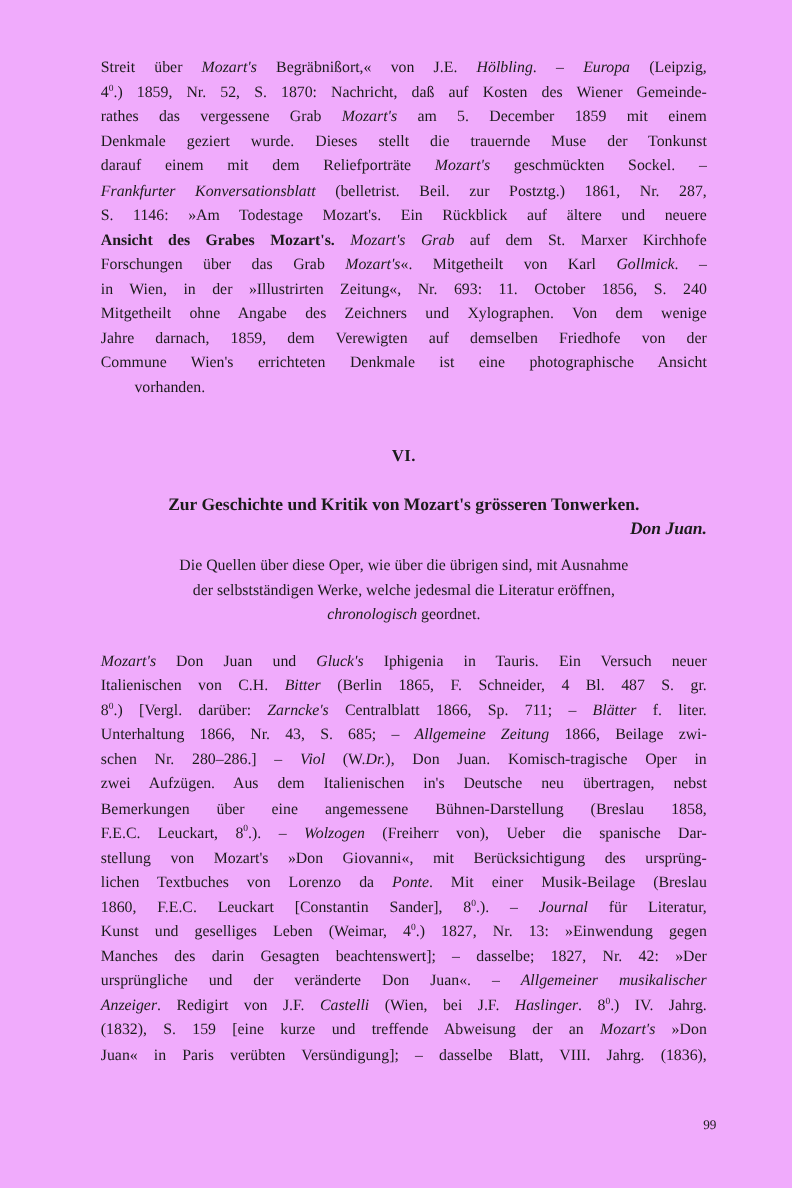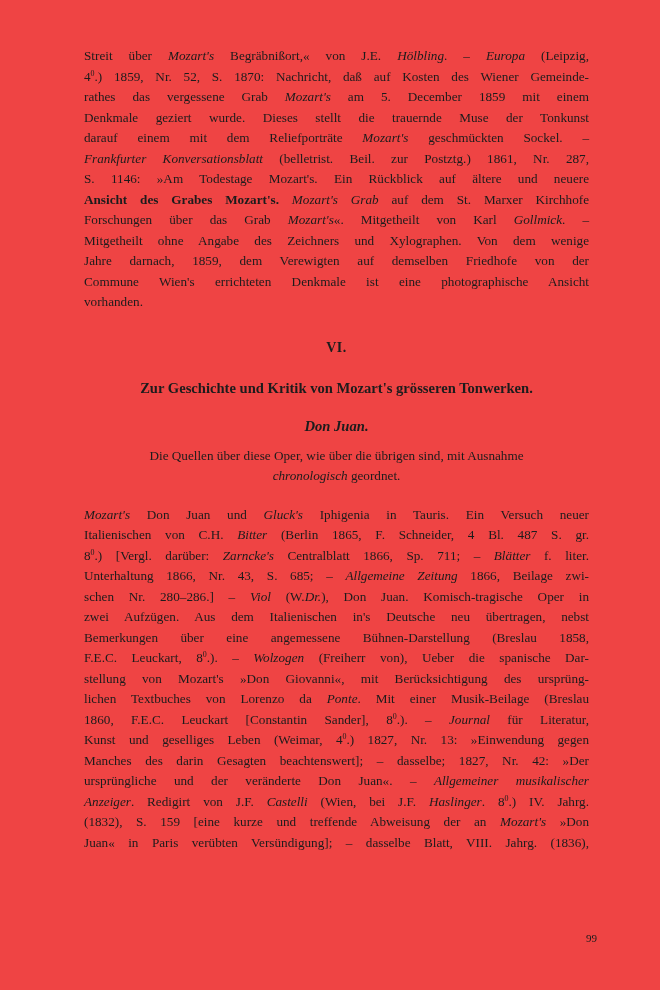"Streit über Mozart's Begräbnißort,« von" .sheet { background: #ef4444 -> #f0abfc }
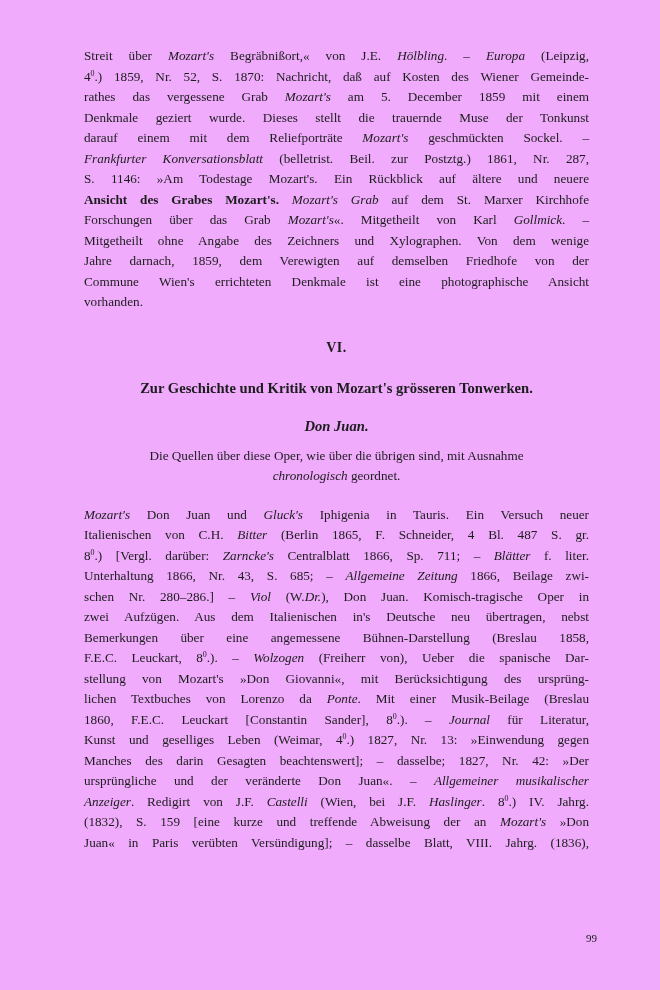"in Wien, in der »Illustrirten" div.line { html: none -> <div><span>in Wien, in der »Illustrirten Zeitung«, Nr. 693: 11. October 1856, S. 240</span></div> }
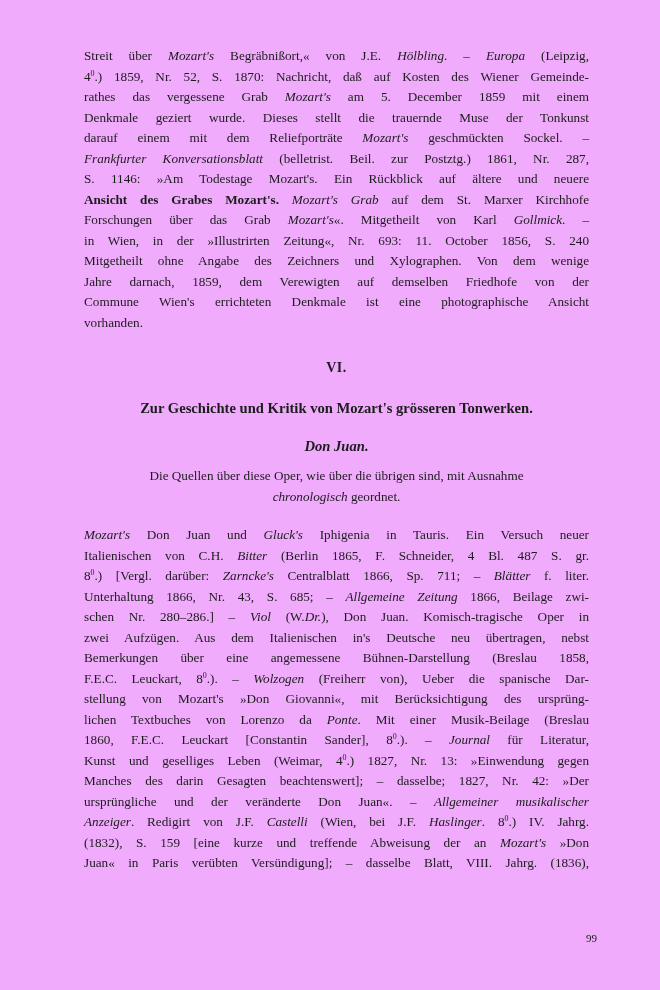"vorhanden." .para .line.line-end { margin-left: none -> 28px }
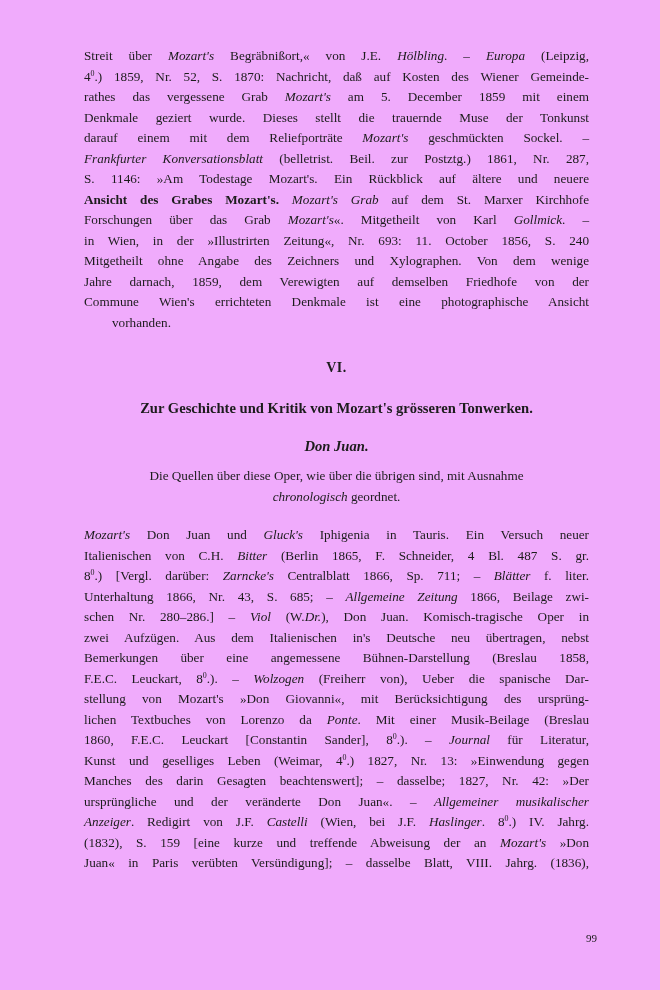"VI." .h-num { margin-top: 25px -> 38px }
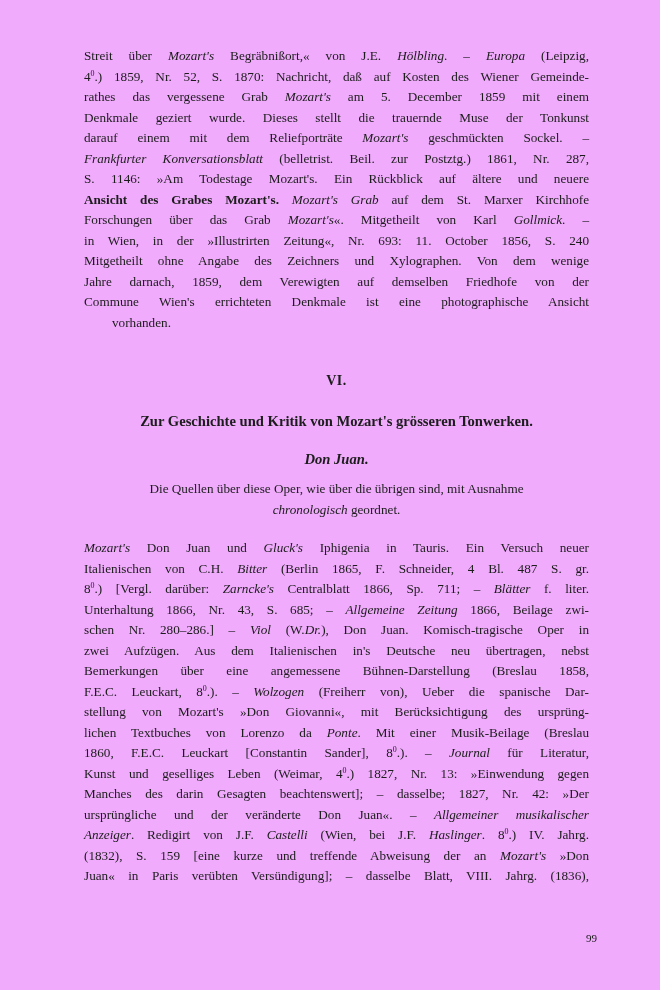"Don Juan." .h-sub { margin-top: 18px -> 0; text-align: center -> right }
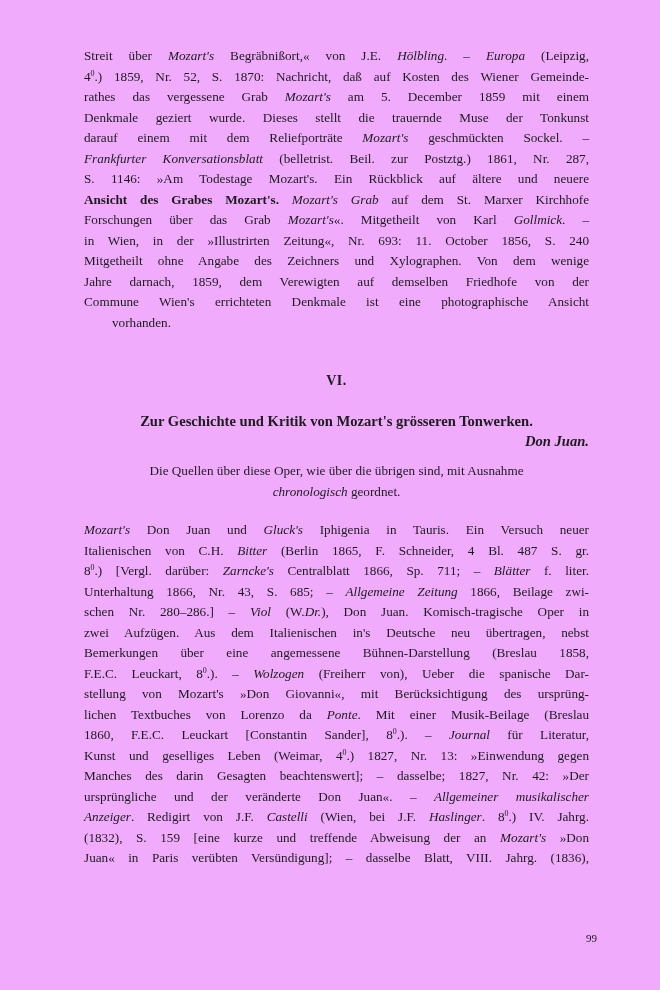"der selbstständigen Werke, welche" div.line { html: none -> <div><span>der selbstständigen Werke, welche jedesmal die Literatur eröffnen,</span></div> }
